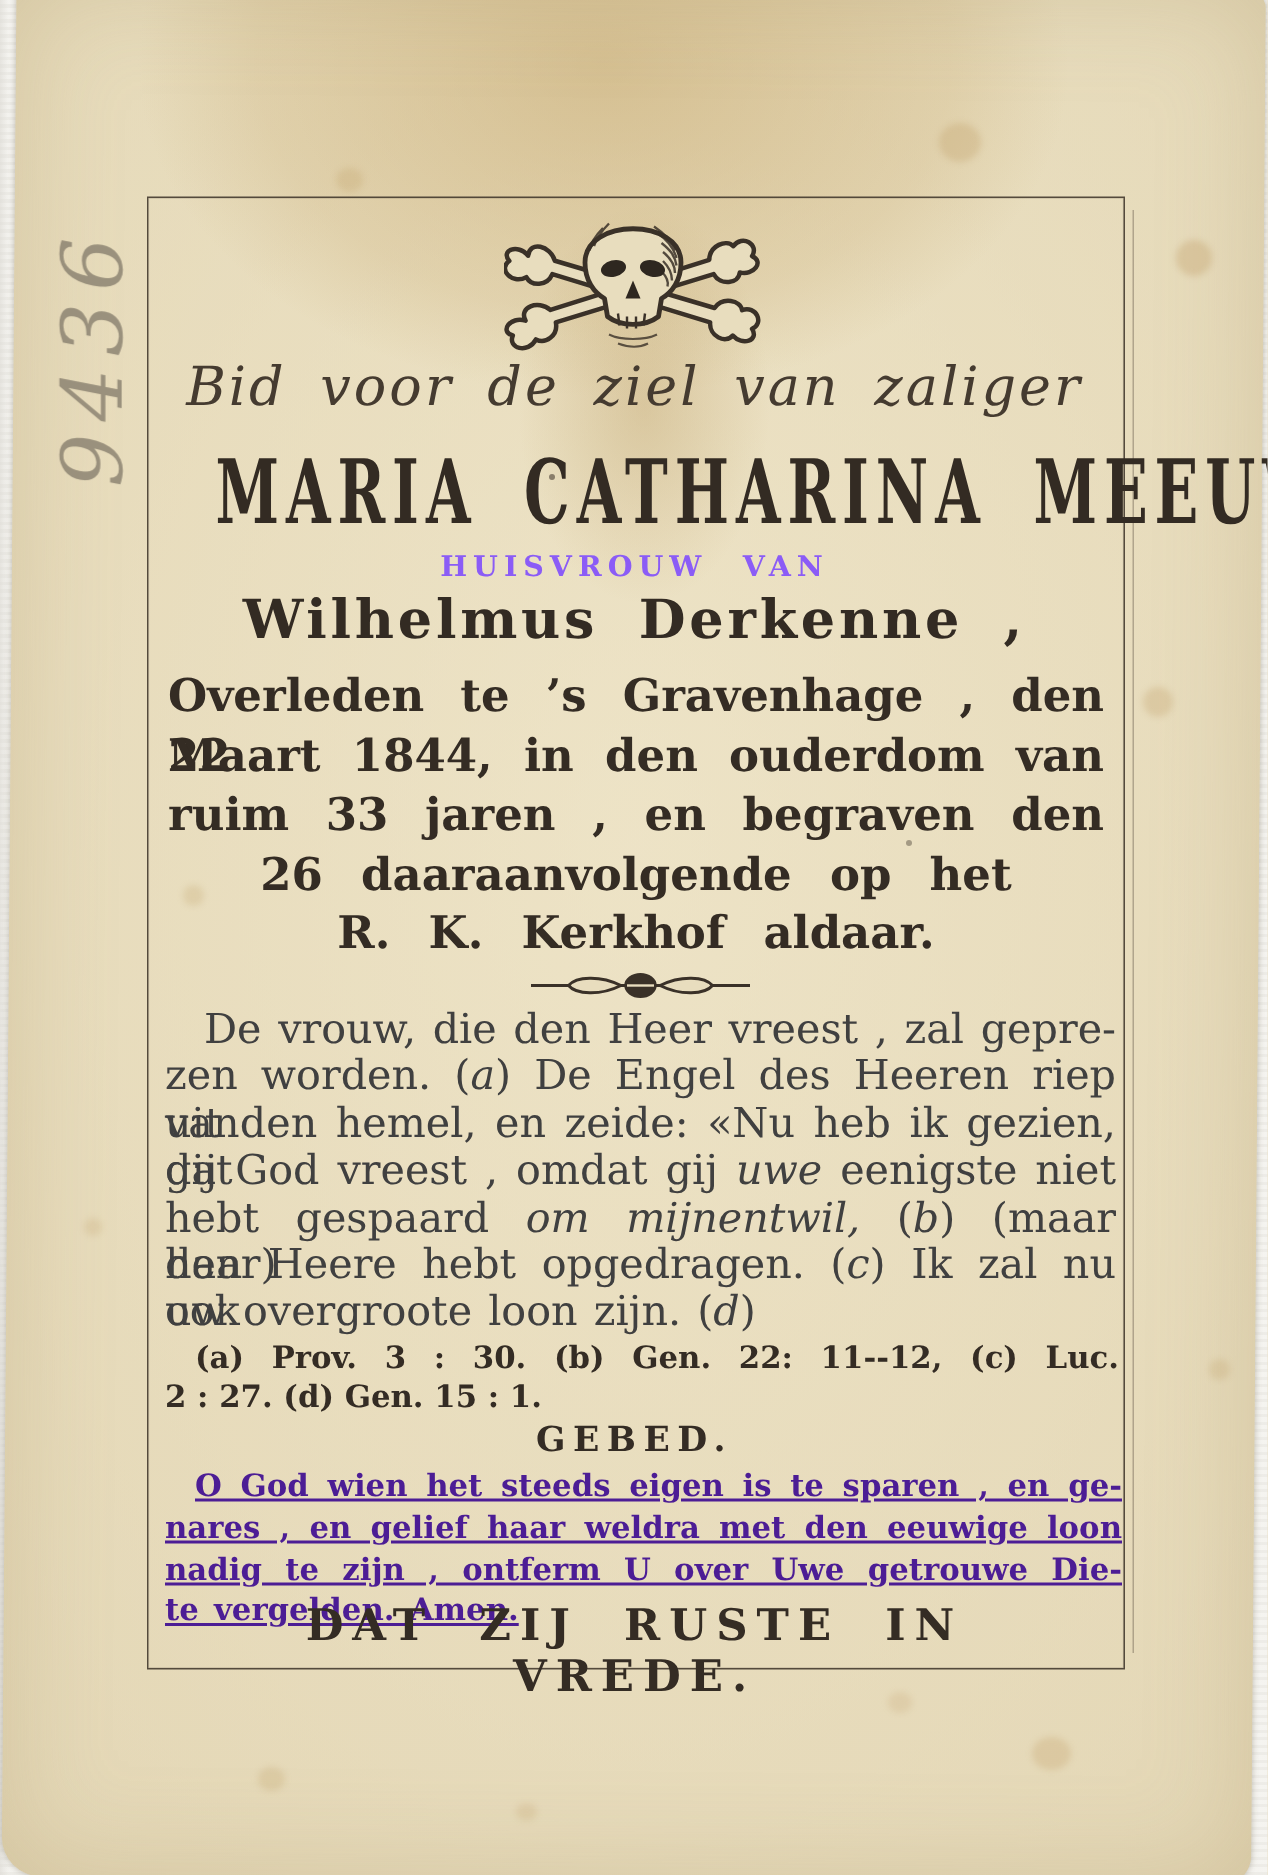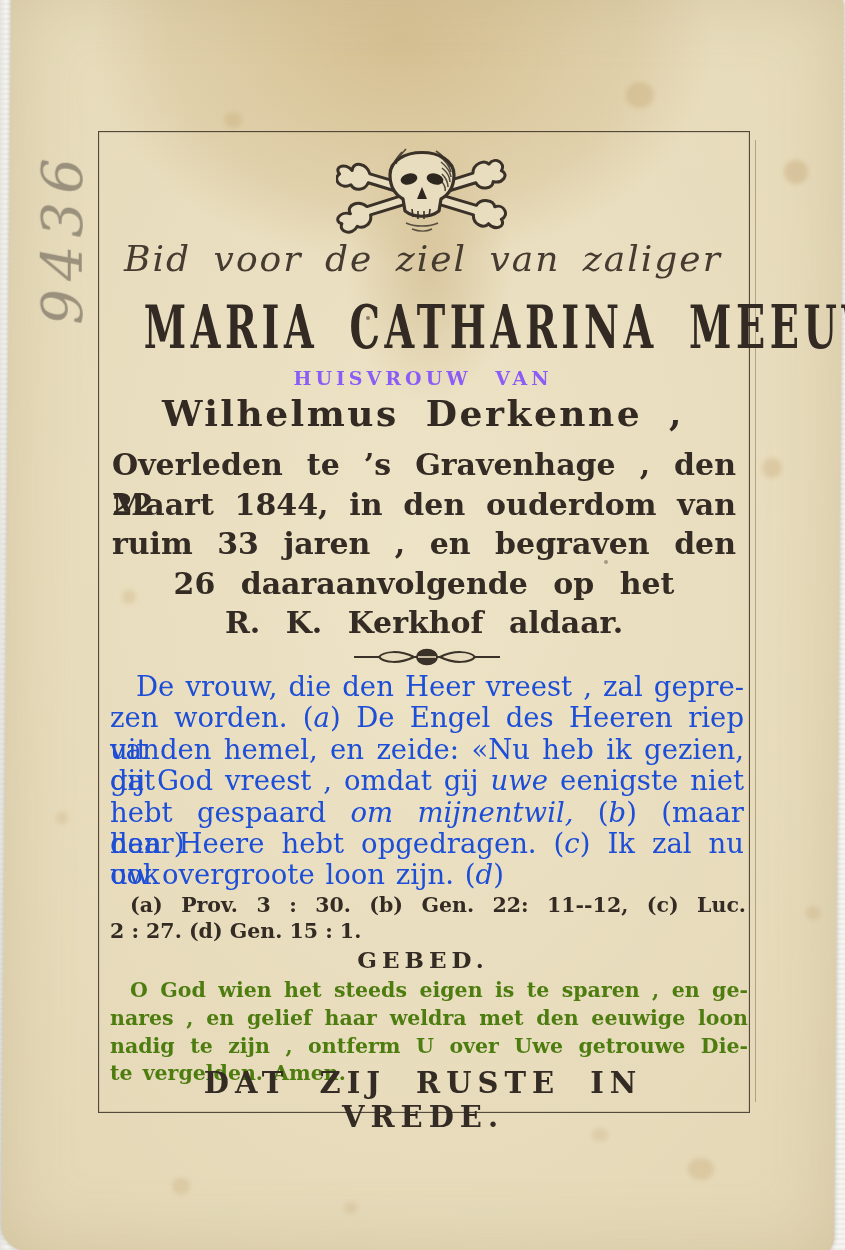"De vrouw, die den Heer" .scripture-line { color: #1d4ed8 -> #404040 }
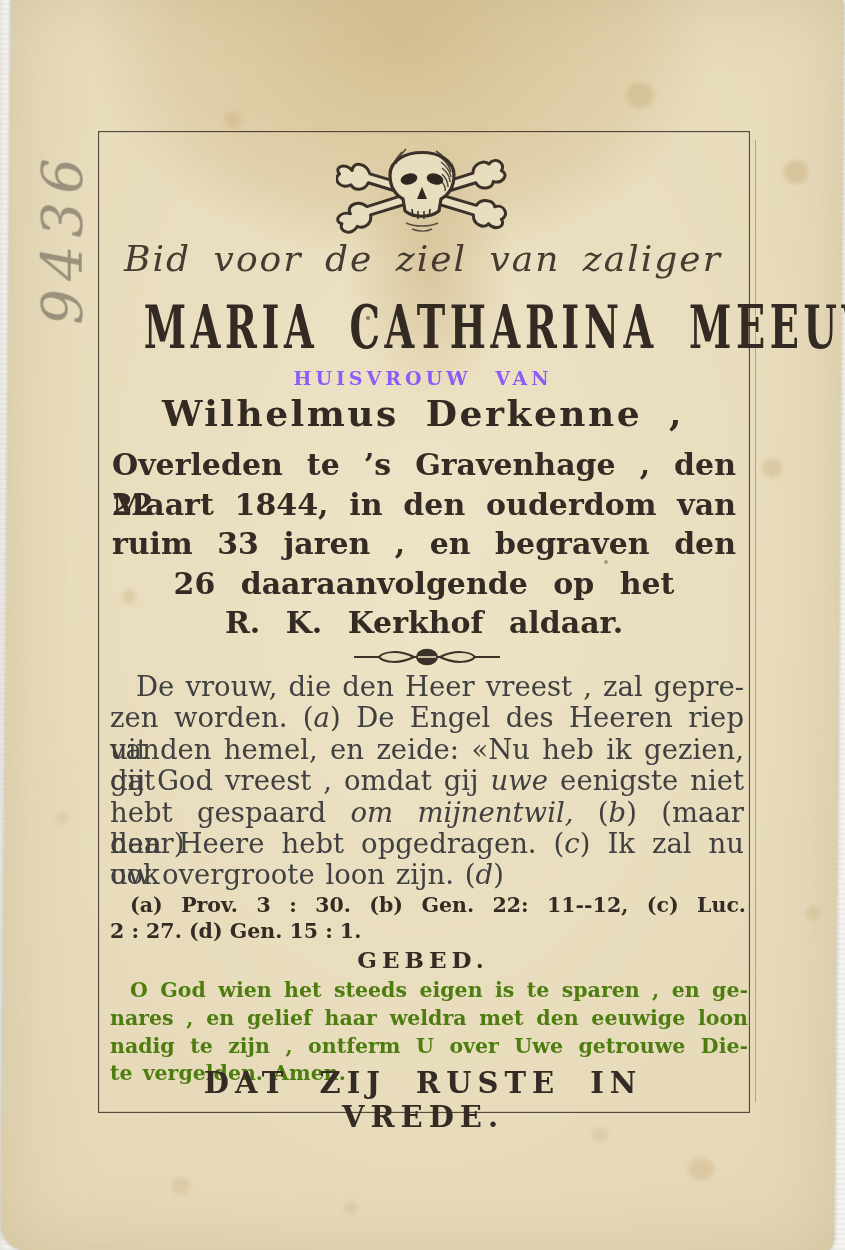"O God wien het steeds" .prayer-line { color: #4d7c0f -> #4c1d95; text-decoration: none -> underline }
